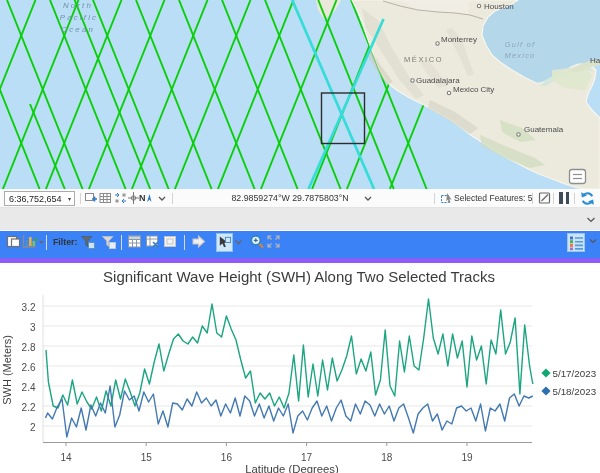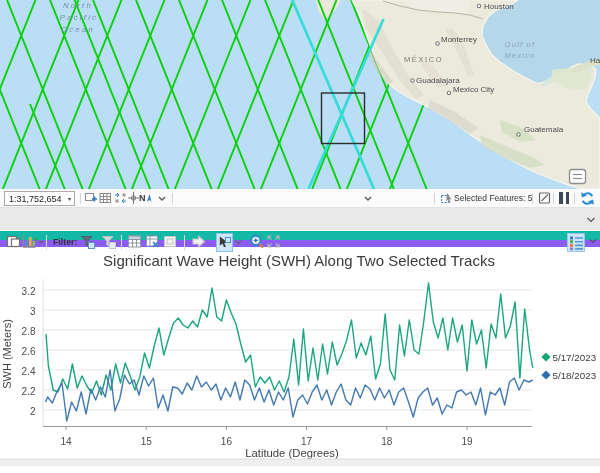"1:31,752,654" span { text: 1:31,752,654 -> 6:36,752,654 }
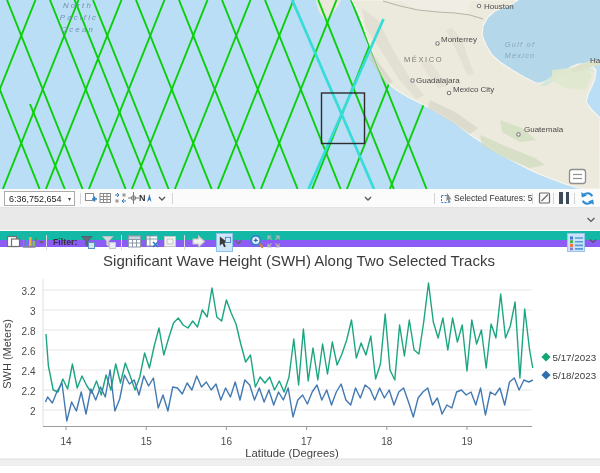"82.9859274°W 29.7875803°N" div.coords { html: none -> <div>82.9859274°W 29.7875803°N</div> }
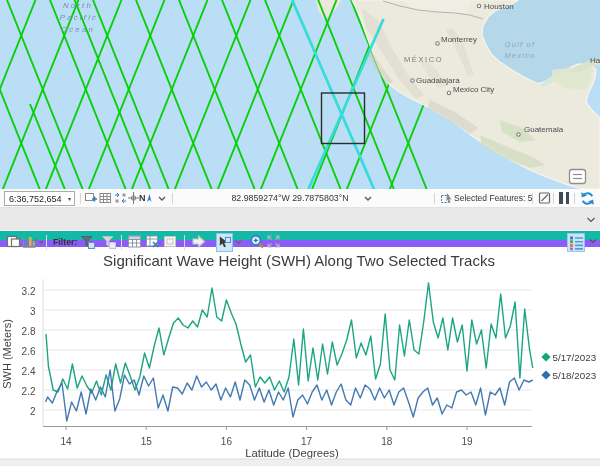"Filter:" .toolbar { background: #14b8a6 -> #3b82f6; border-bottom: 7px solid #8b5cf6 -> 5px solid #8b5cf6; height: 17px -> 33px }
